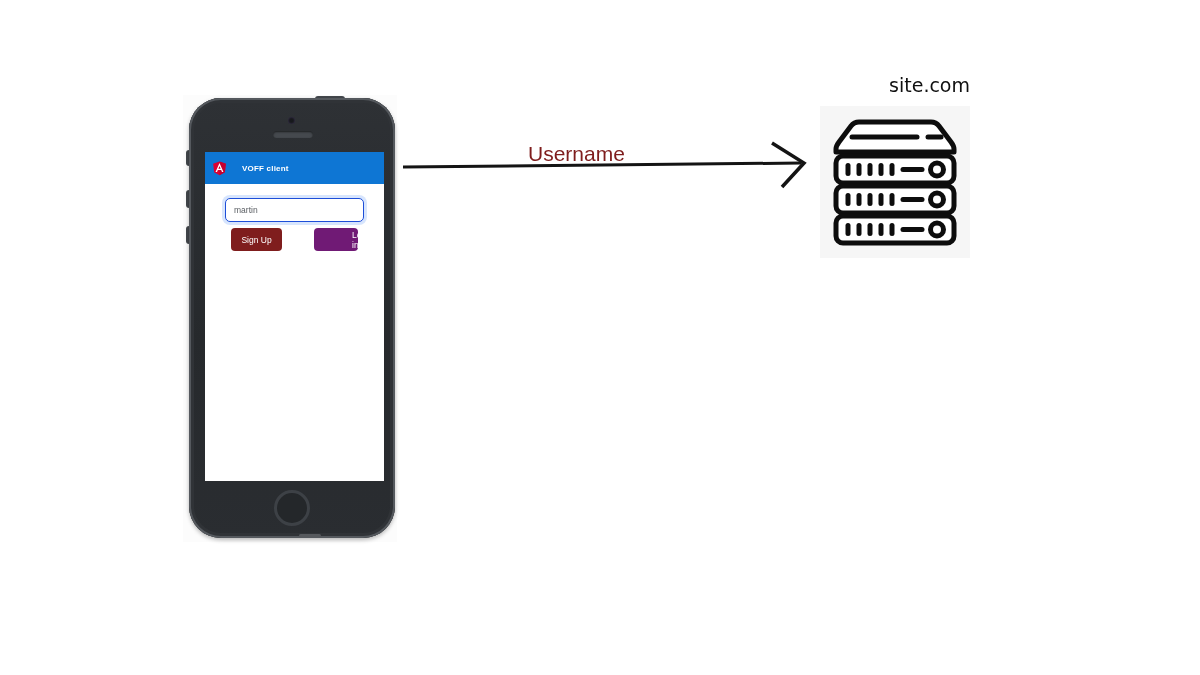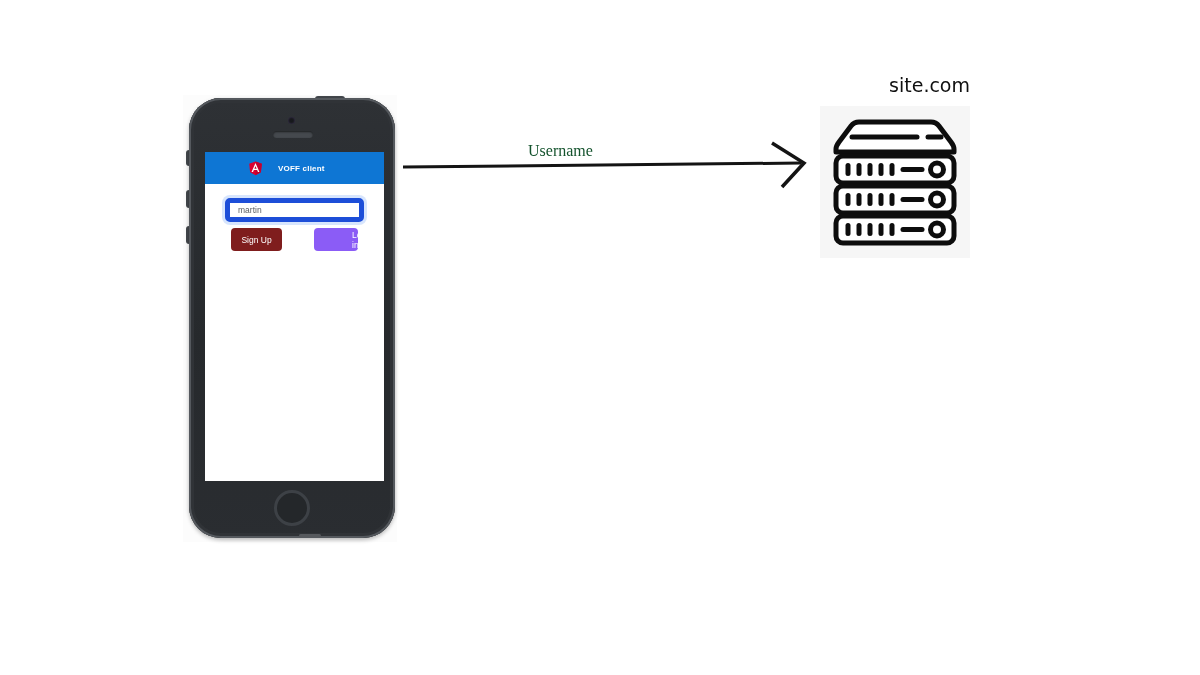"Username" .arrow-label { color: #14532d -> #7f1d1d; font-family: Liberation Serif, serif -> Liberation Sans, sans-serif; font-size: 16px -> 21px }
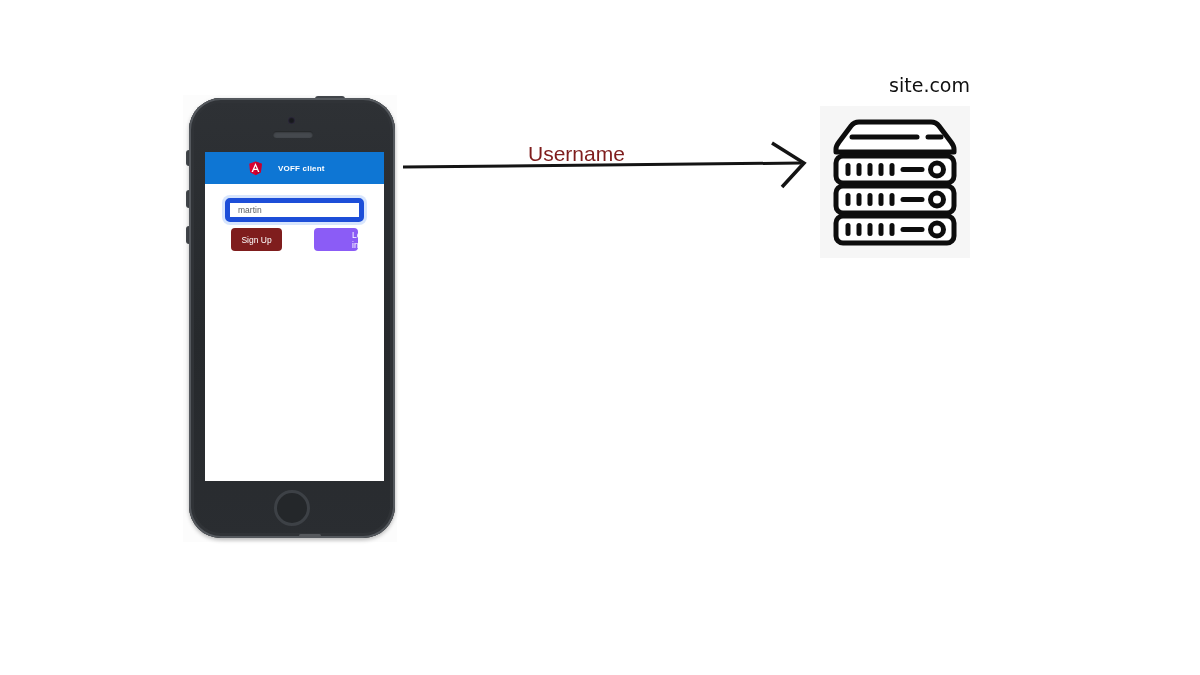"VOFF client" .app-header { padding-left: 36px -> none }
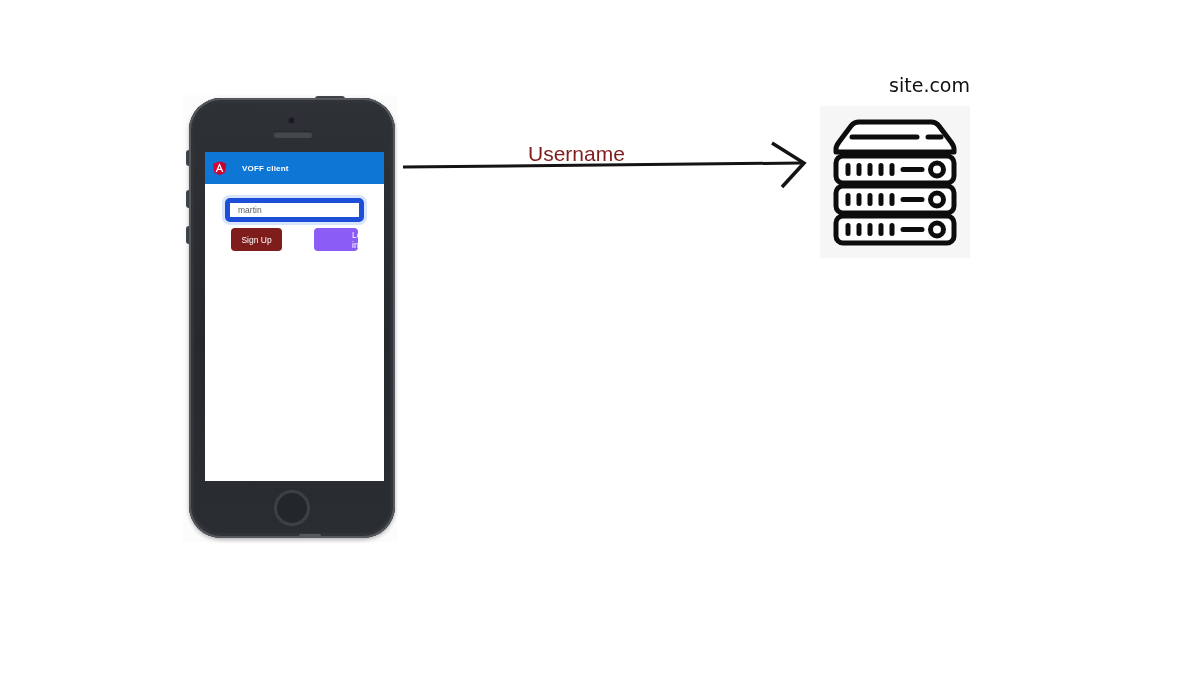"martin" .username-input { border: 5px solid #1d4ed8 -> 1px solid #1d4ed8 }
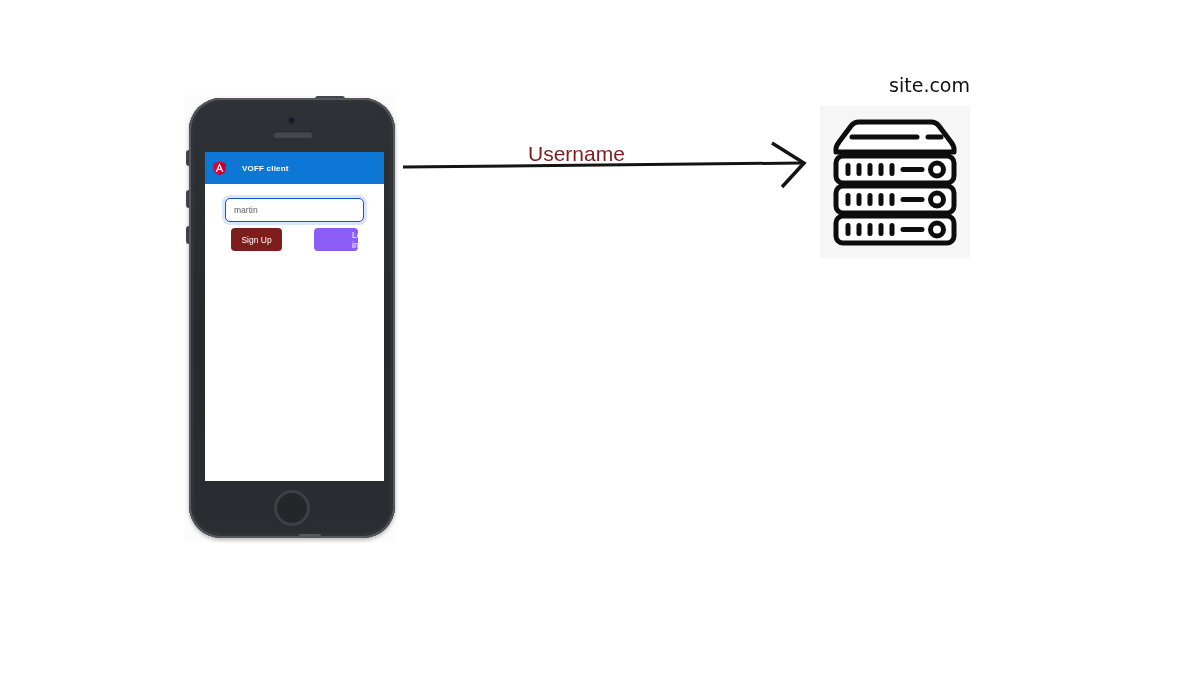"Log in" .btn-login { background: #8b5cf6 -> #701a75 }
